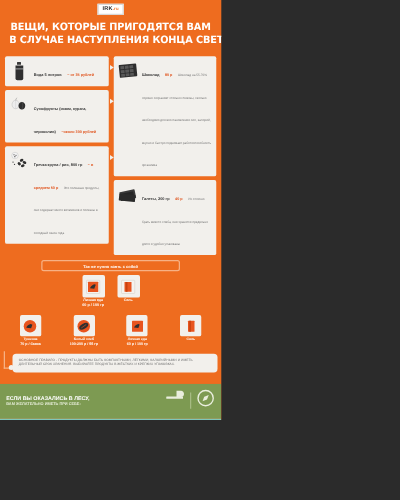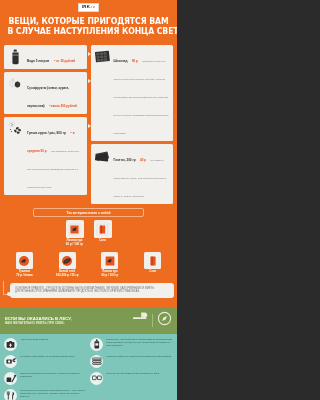"ВЕЩИ, КОТОРЫЕ ПРИГОДЯТСЯ ВАМ" .page { height: 400px -> 336px }
